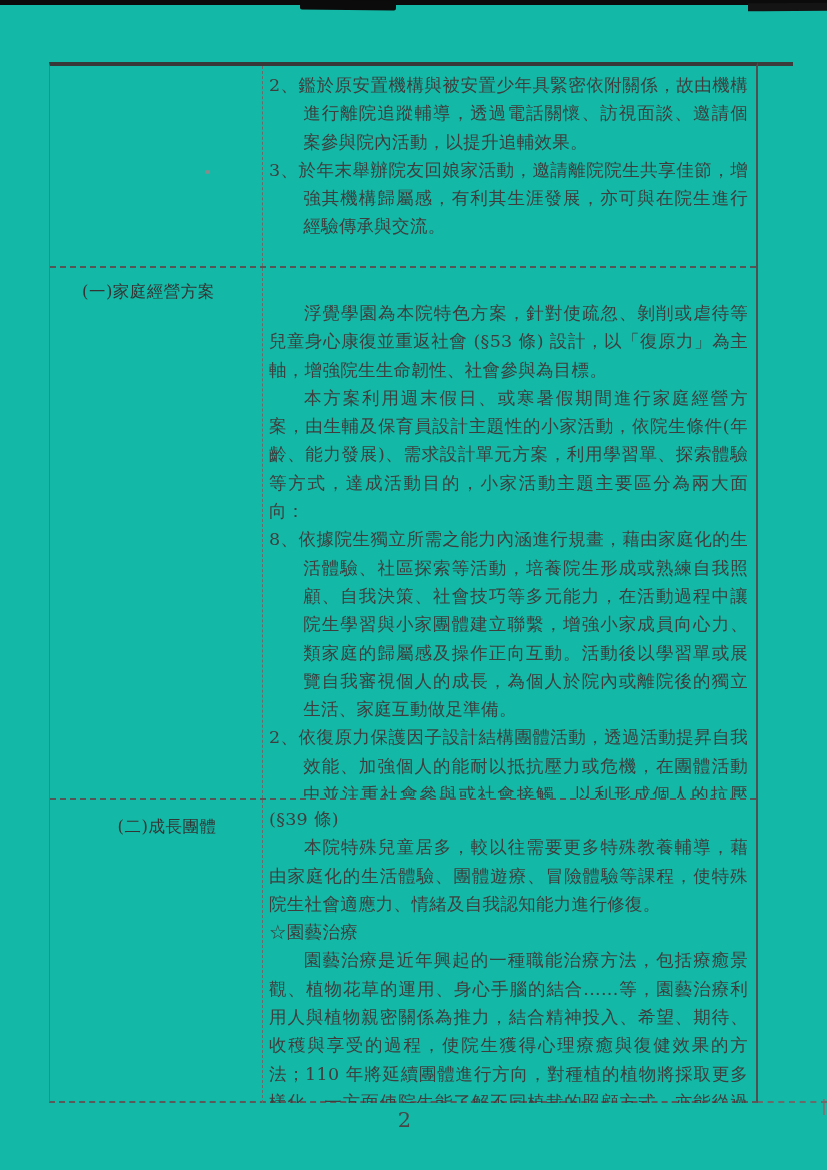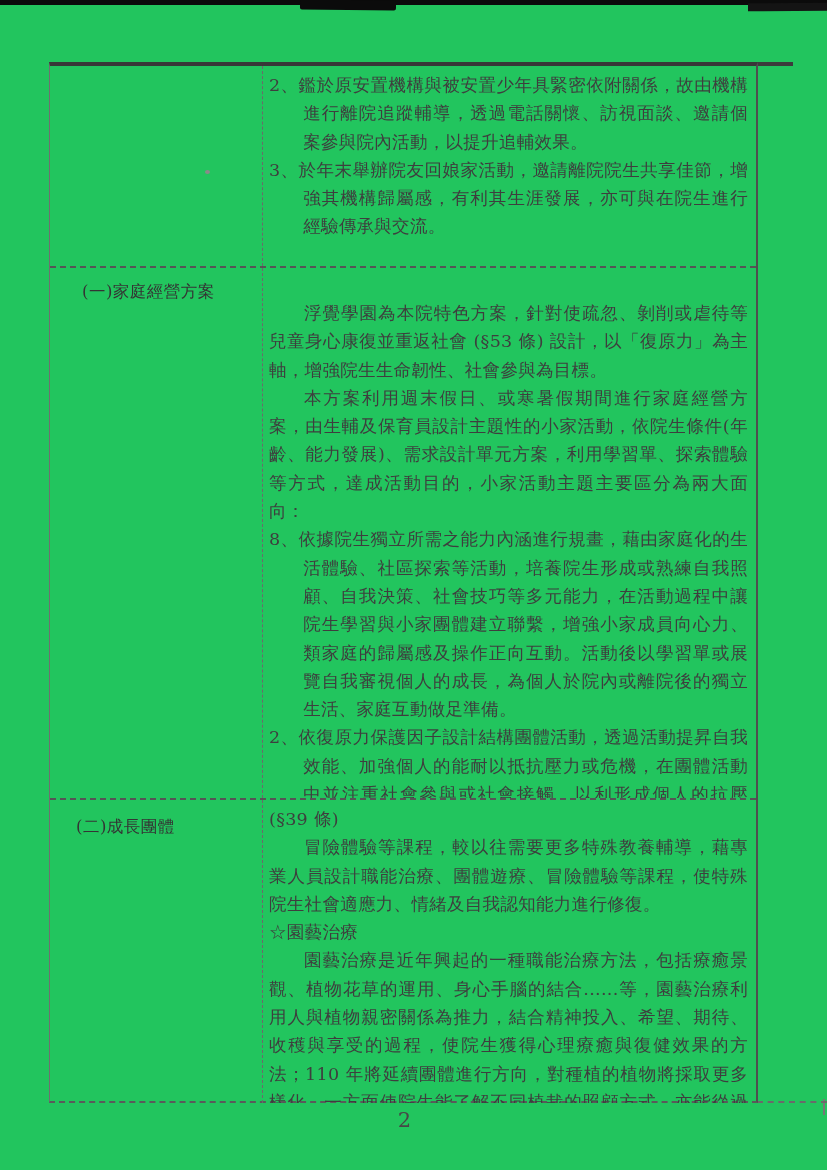"2、鑑於原安置機構與被安置少年具緊密依附關係，故由機構進行離院追蹤輔導，透過電話" .page { background: #22c55e -> #14b8a6 }
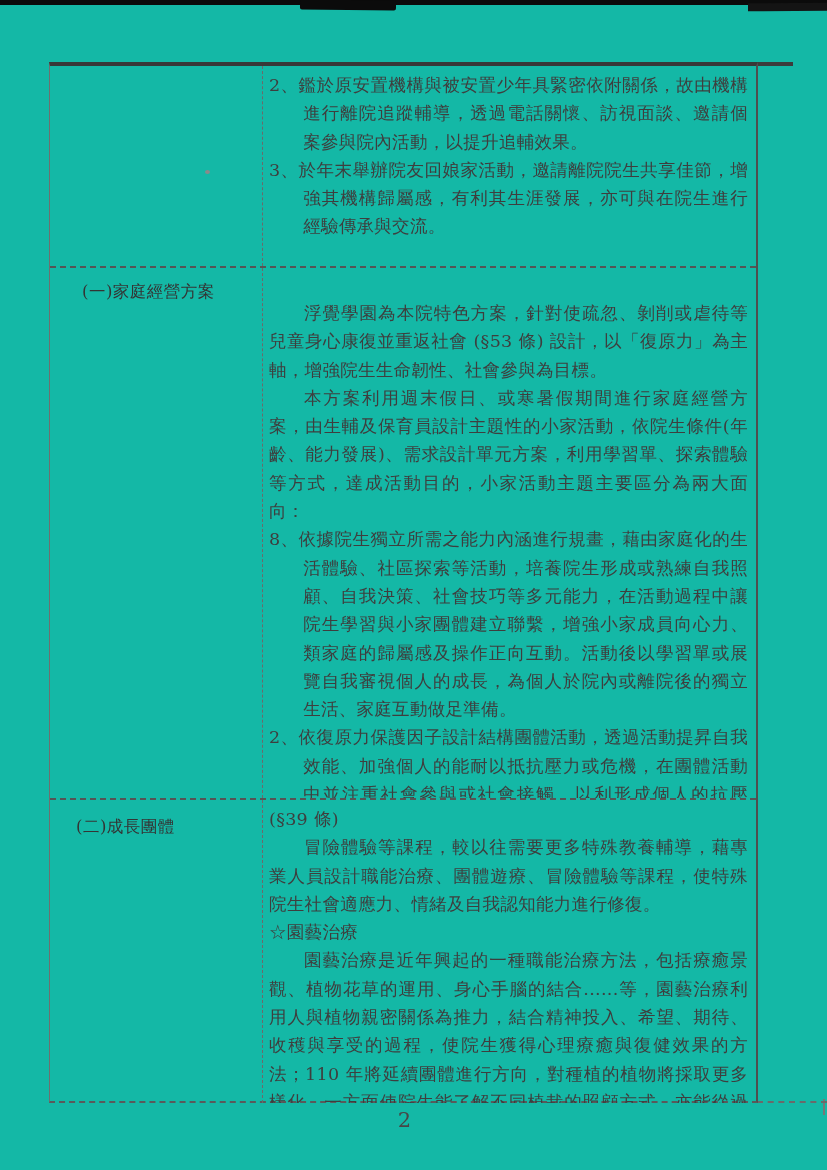"(二)成長團體" .left-head-r3 { text-align: none -> center }
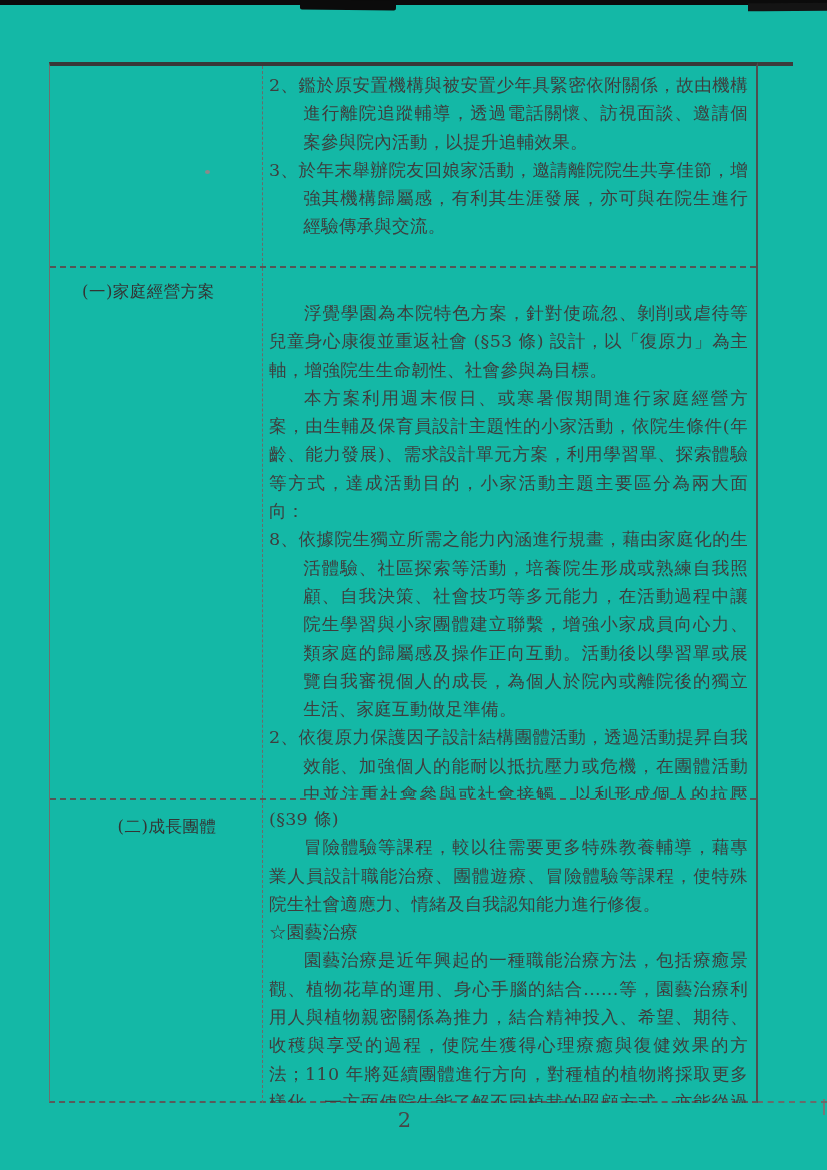"冒險體驗等課程，較以往需要更多特殊教養輔導，藉專業人員設計職能治療、團體遊療、冒" div.txt { text: 冒險體驗等課程，較以往需要更多特殊教養輔導，藉專業人員設計職能治療 -> 本院特殊兒童居多，較以往需要更多特殊教養輔導，藉由家庭化的生活體驗 }
